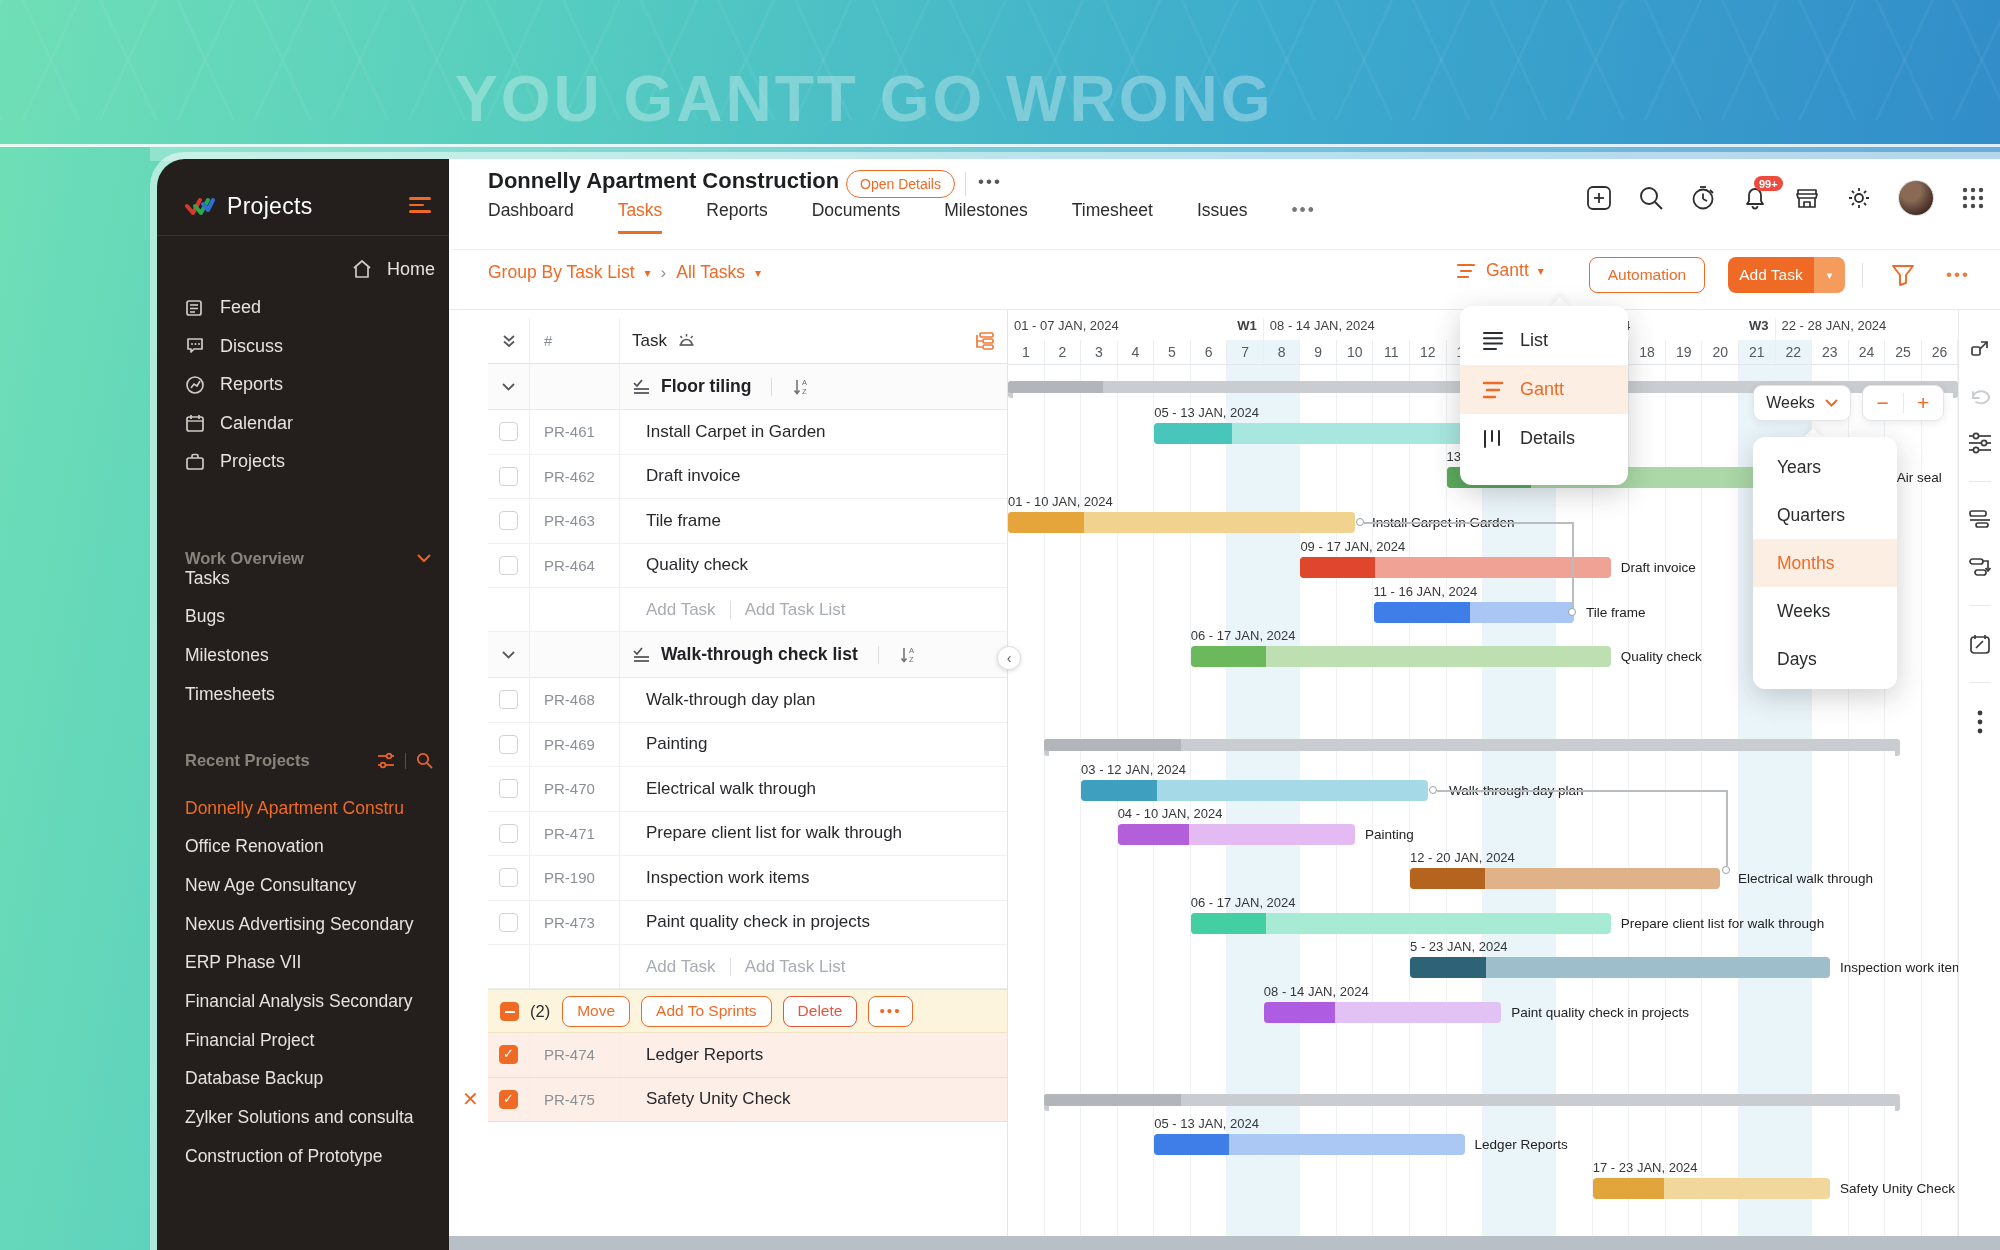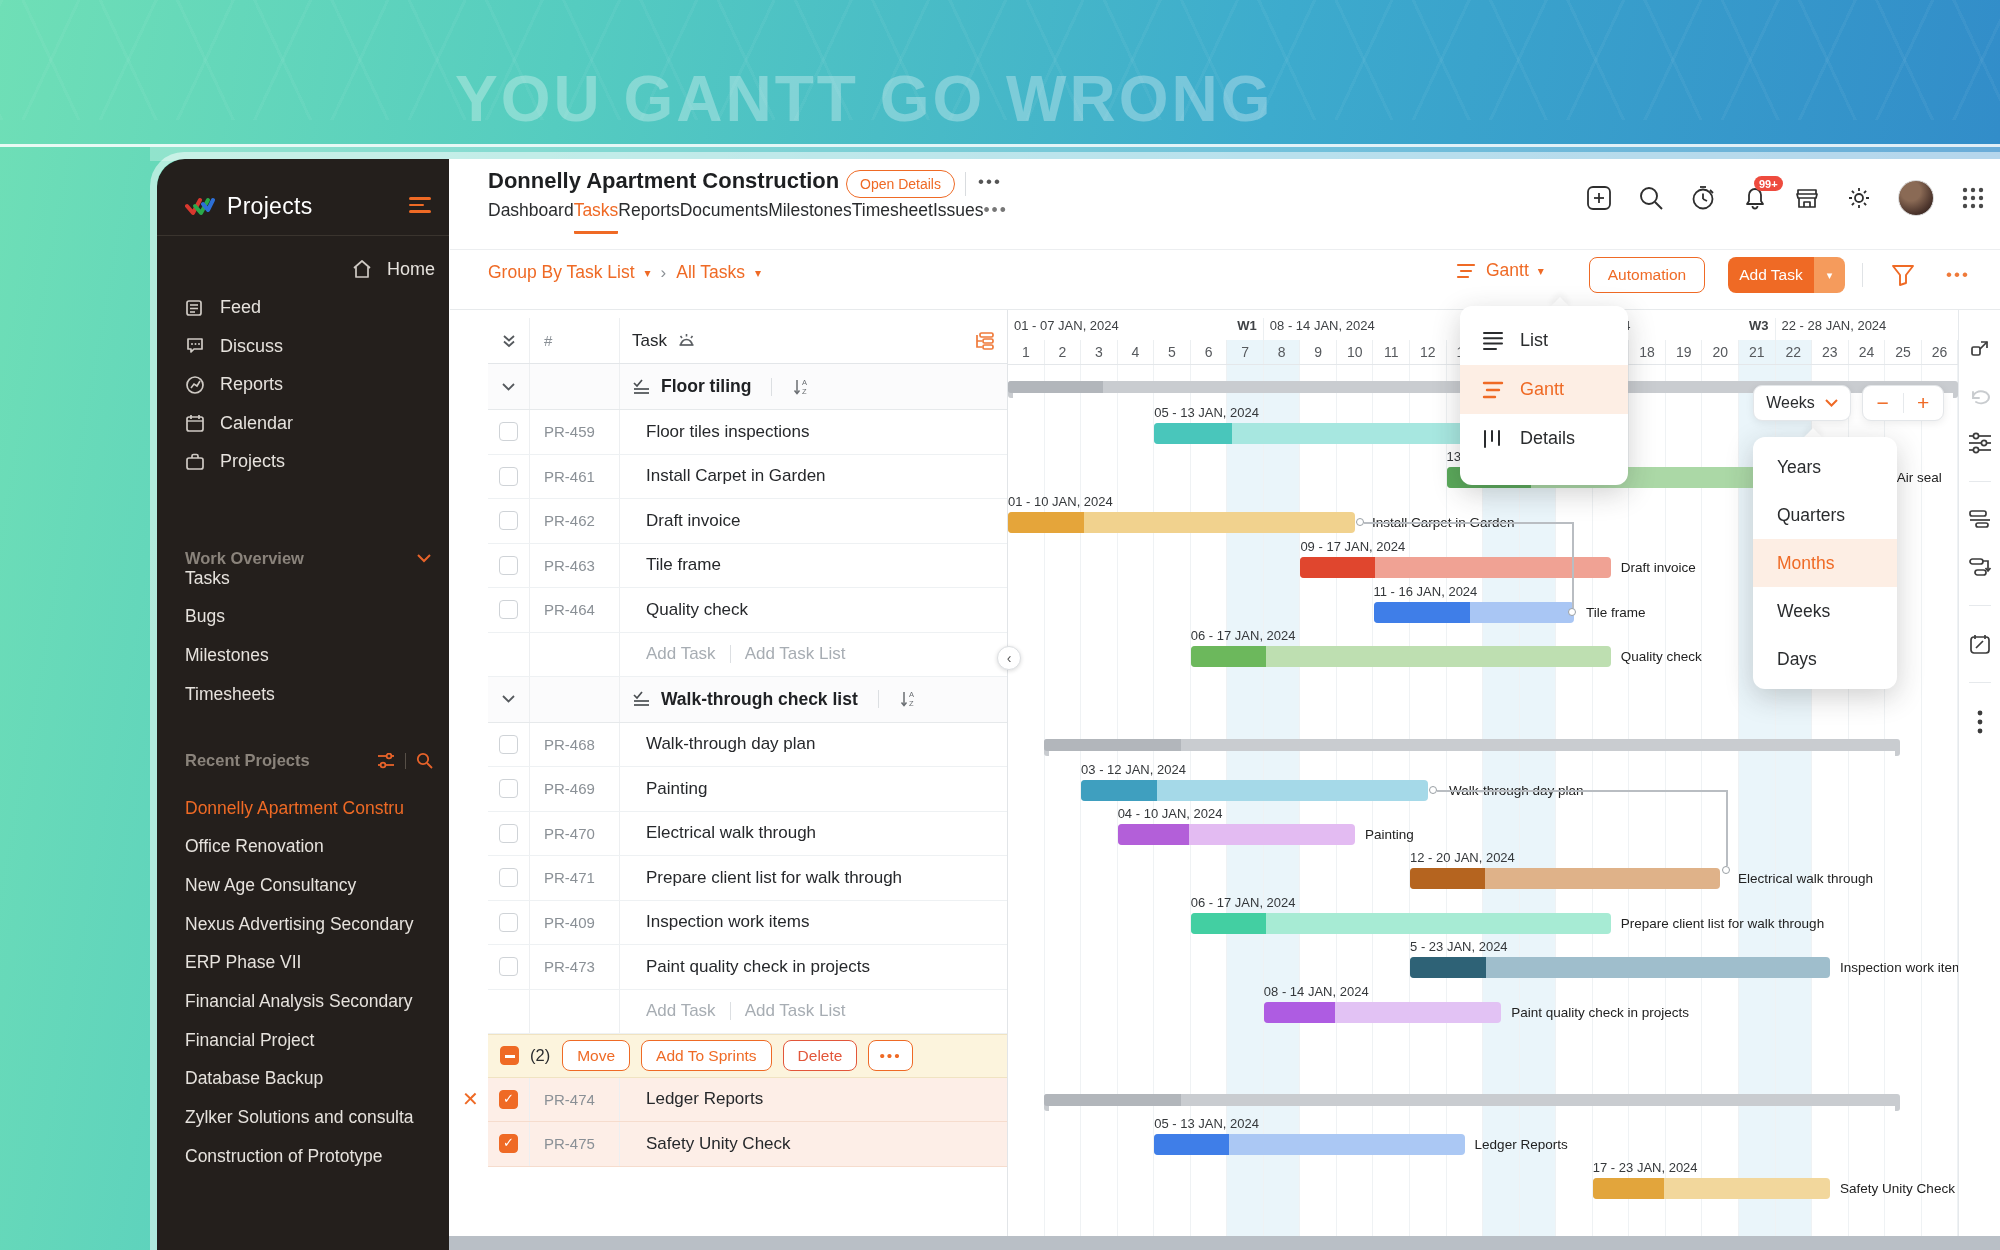"Dashboard" #tabs { gap: none -> 44px }
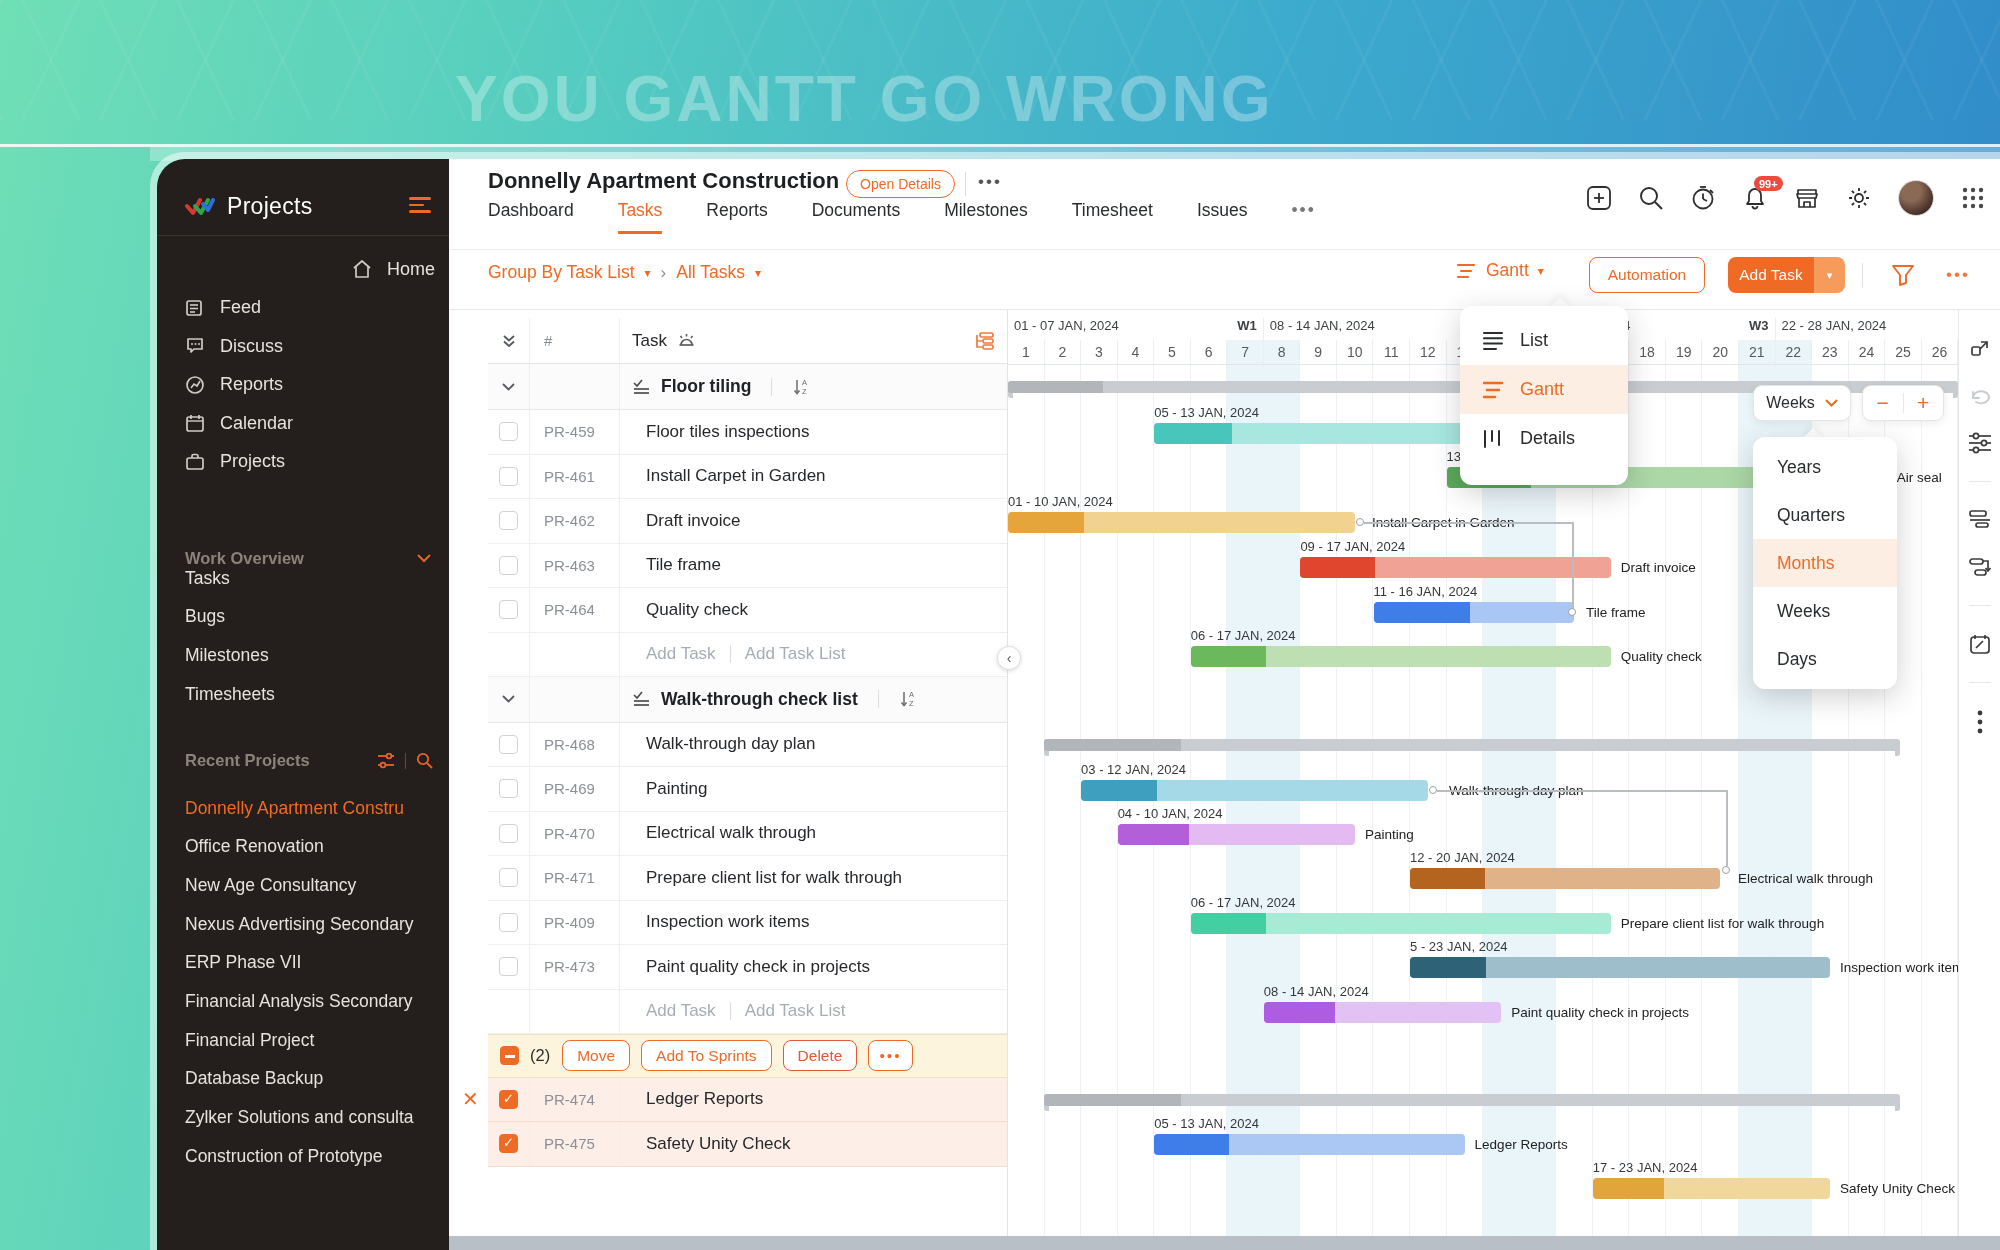"PR-459" div.tt-row { html: <div> <span> <span></span> </span> <span>PR-459</span> <span>Floor tiles inspections</span> </div> -> none }
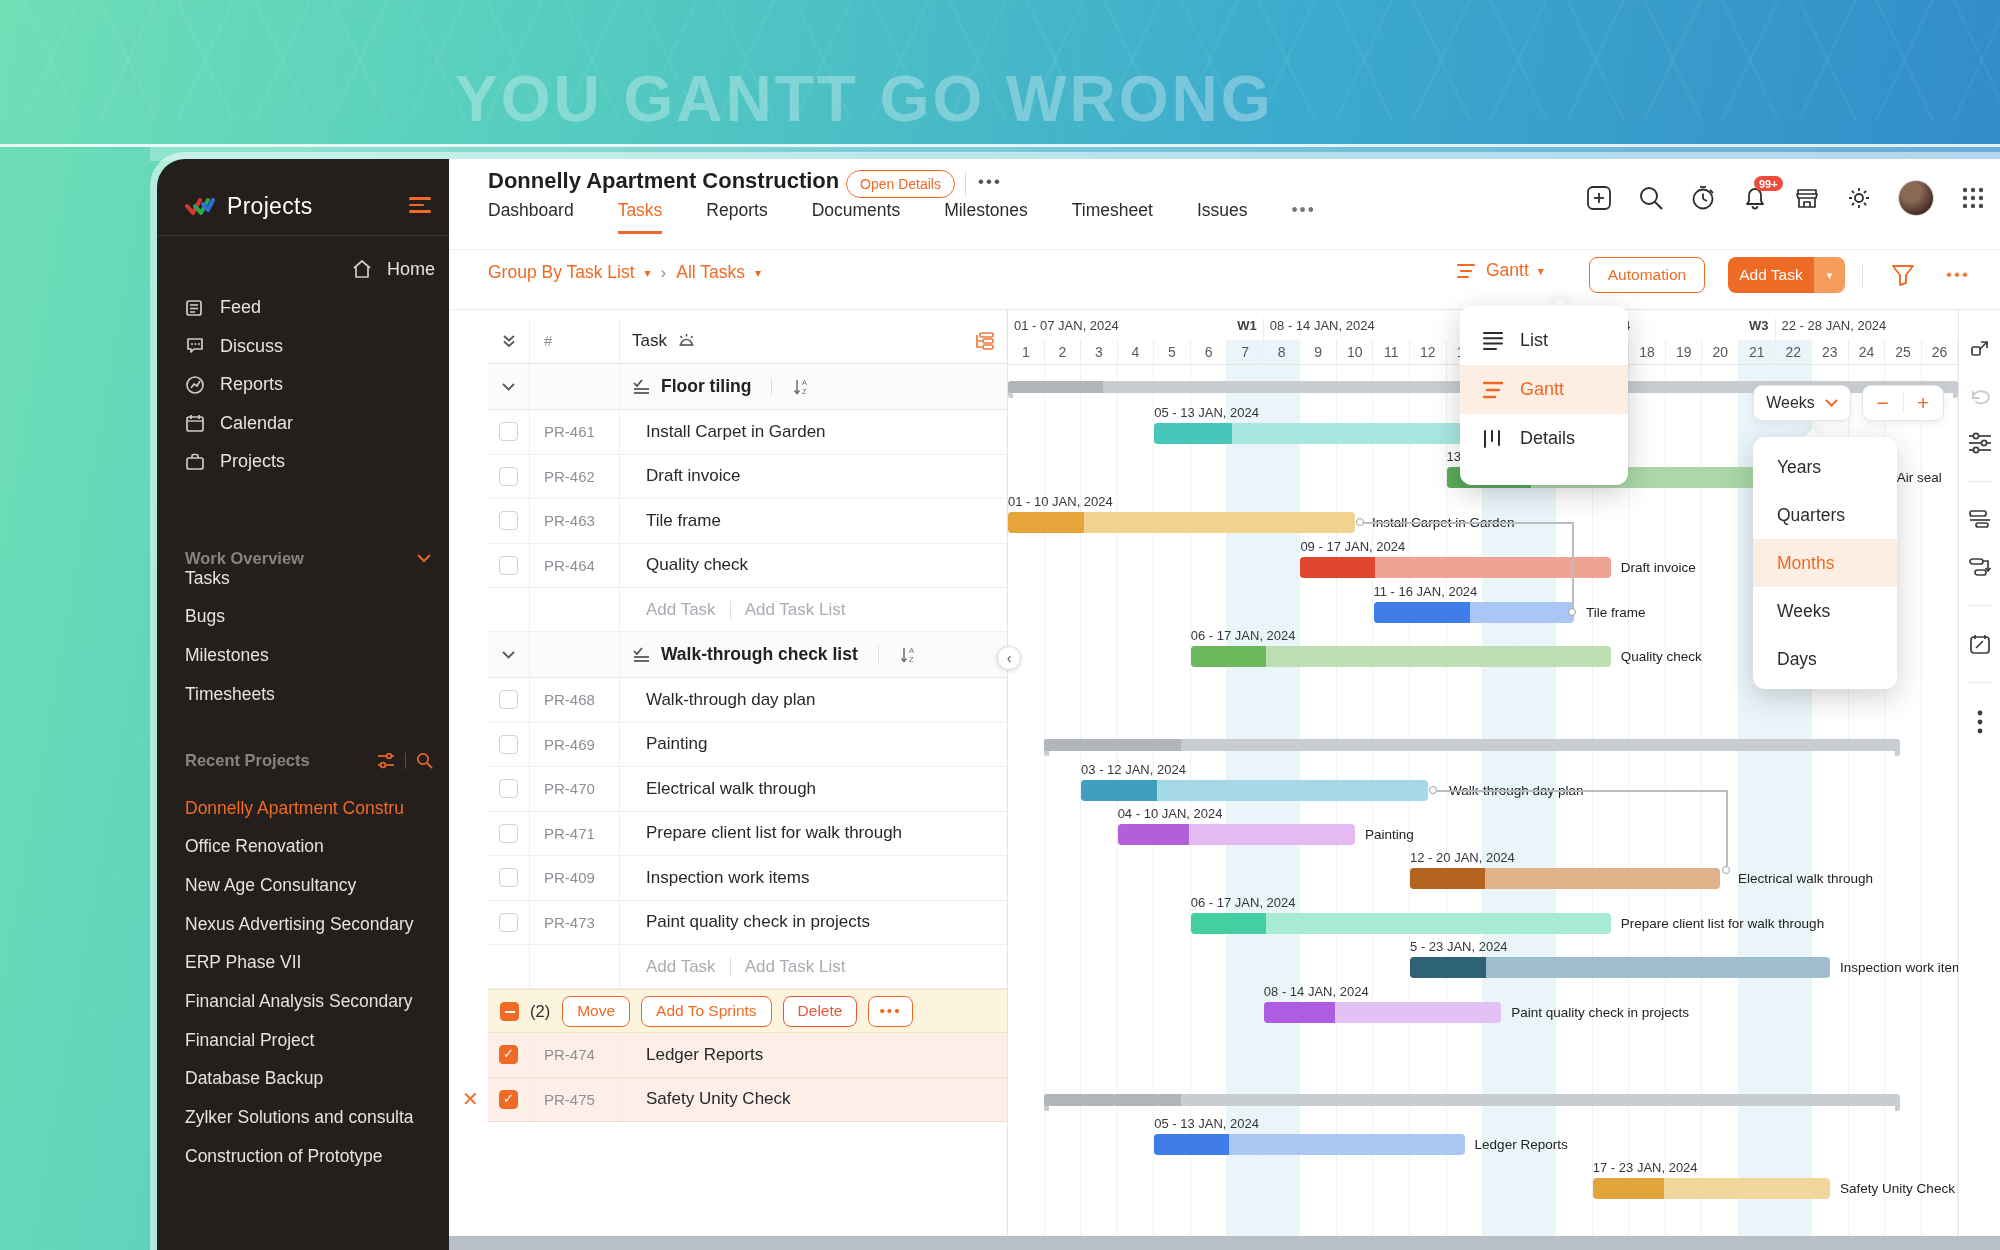"PR-409" span.c-id { text: PR-409 -> PR-190 }
